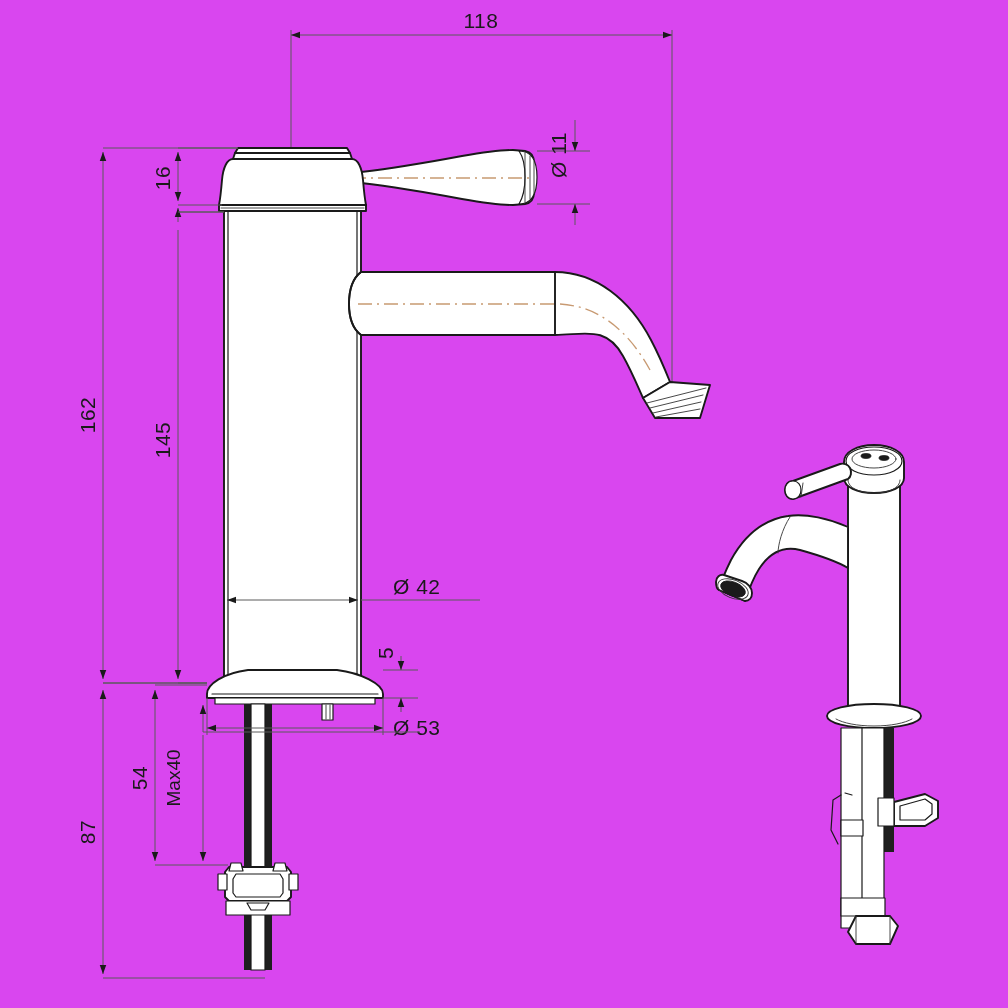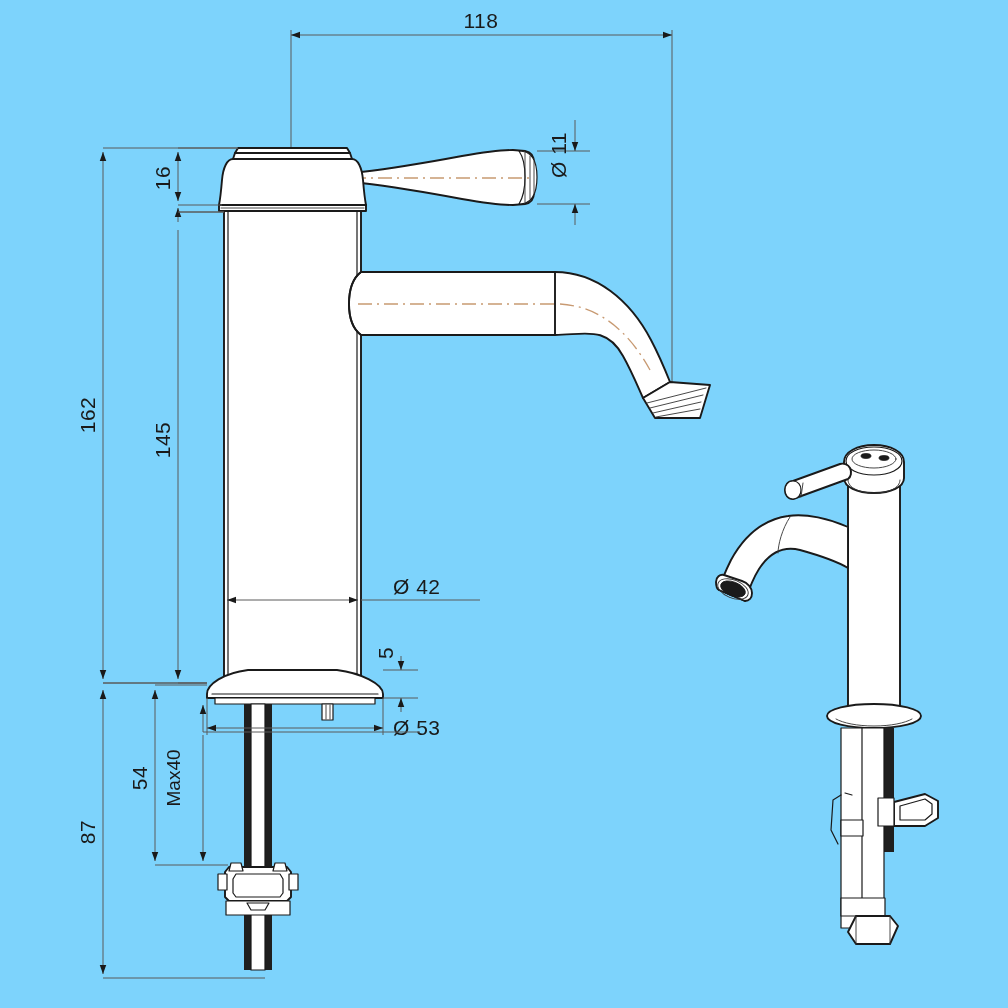"118" #drawing-root { background: #7dd3fc -> #d946ef }
